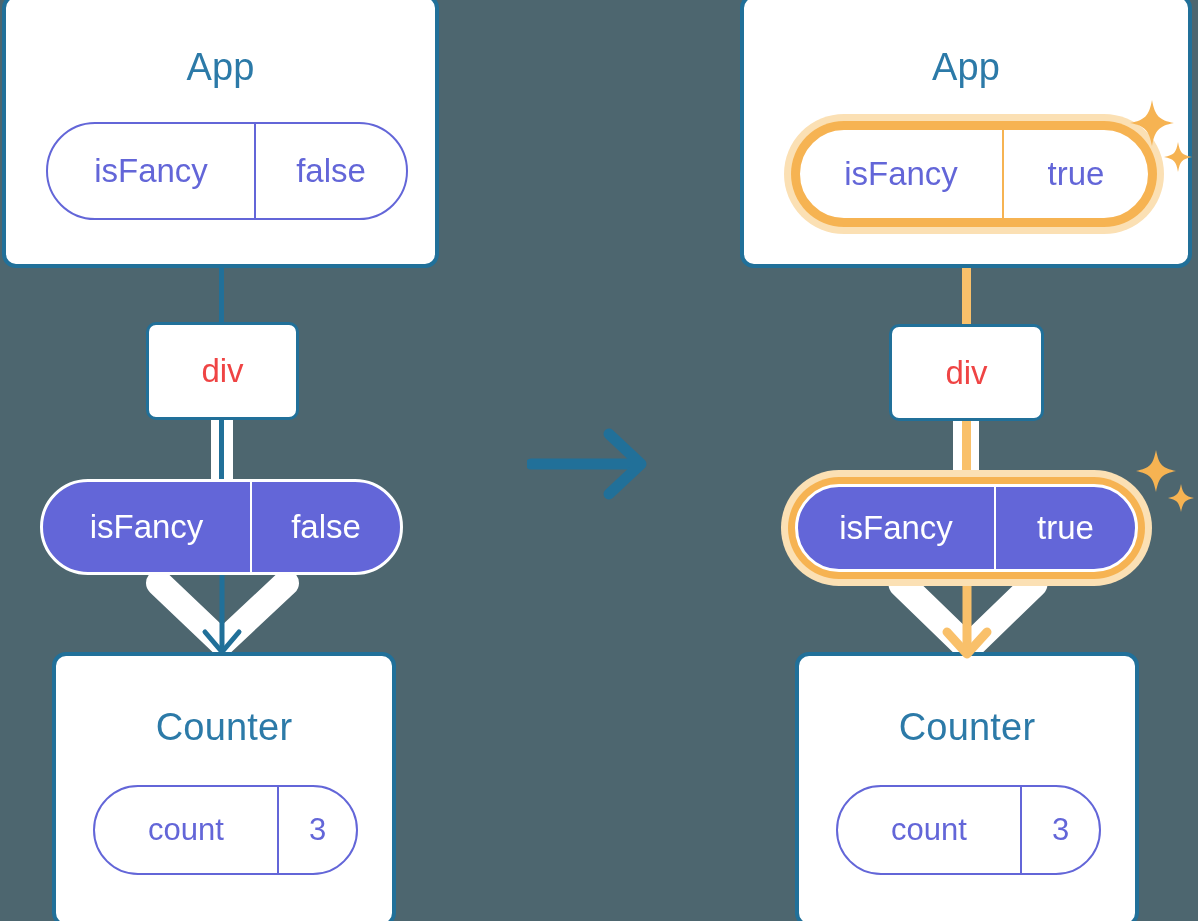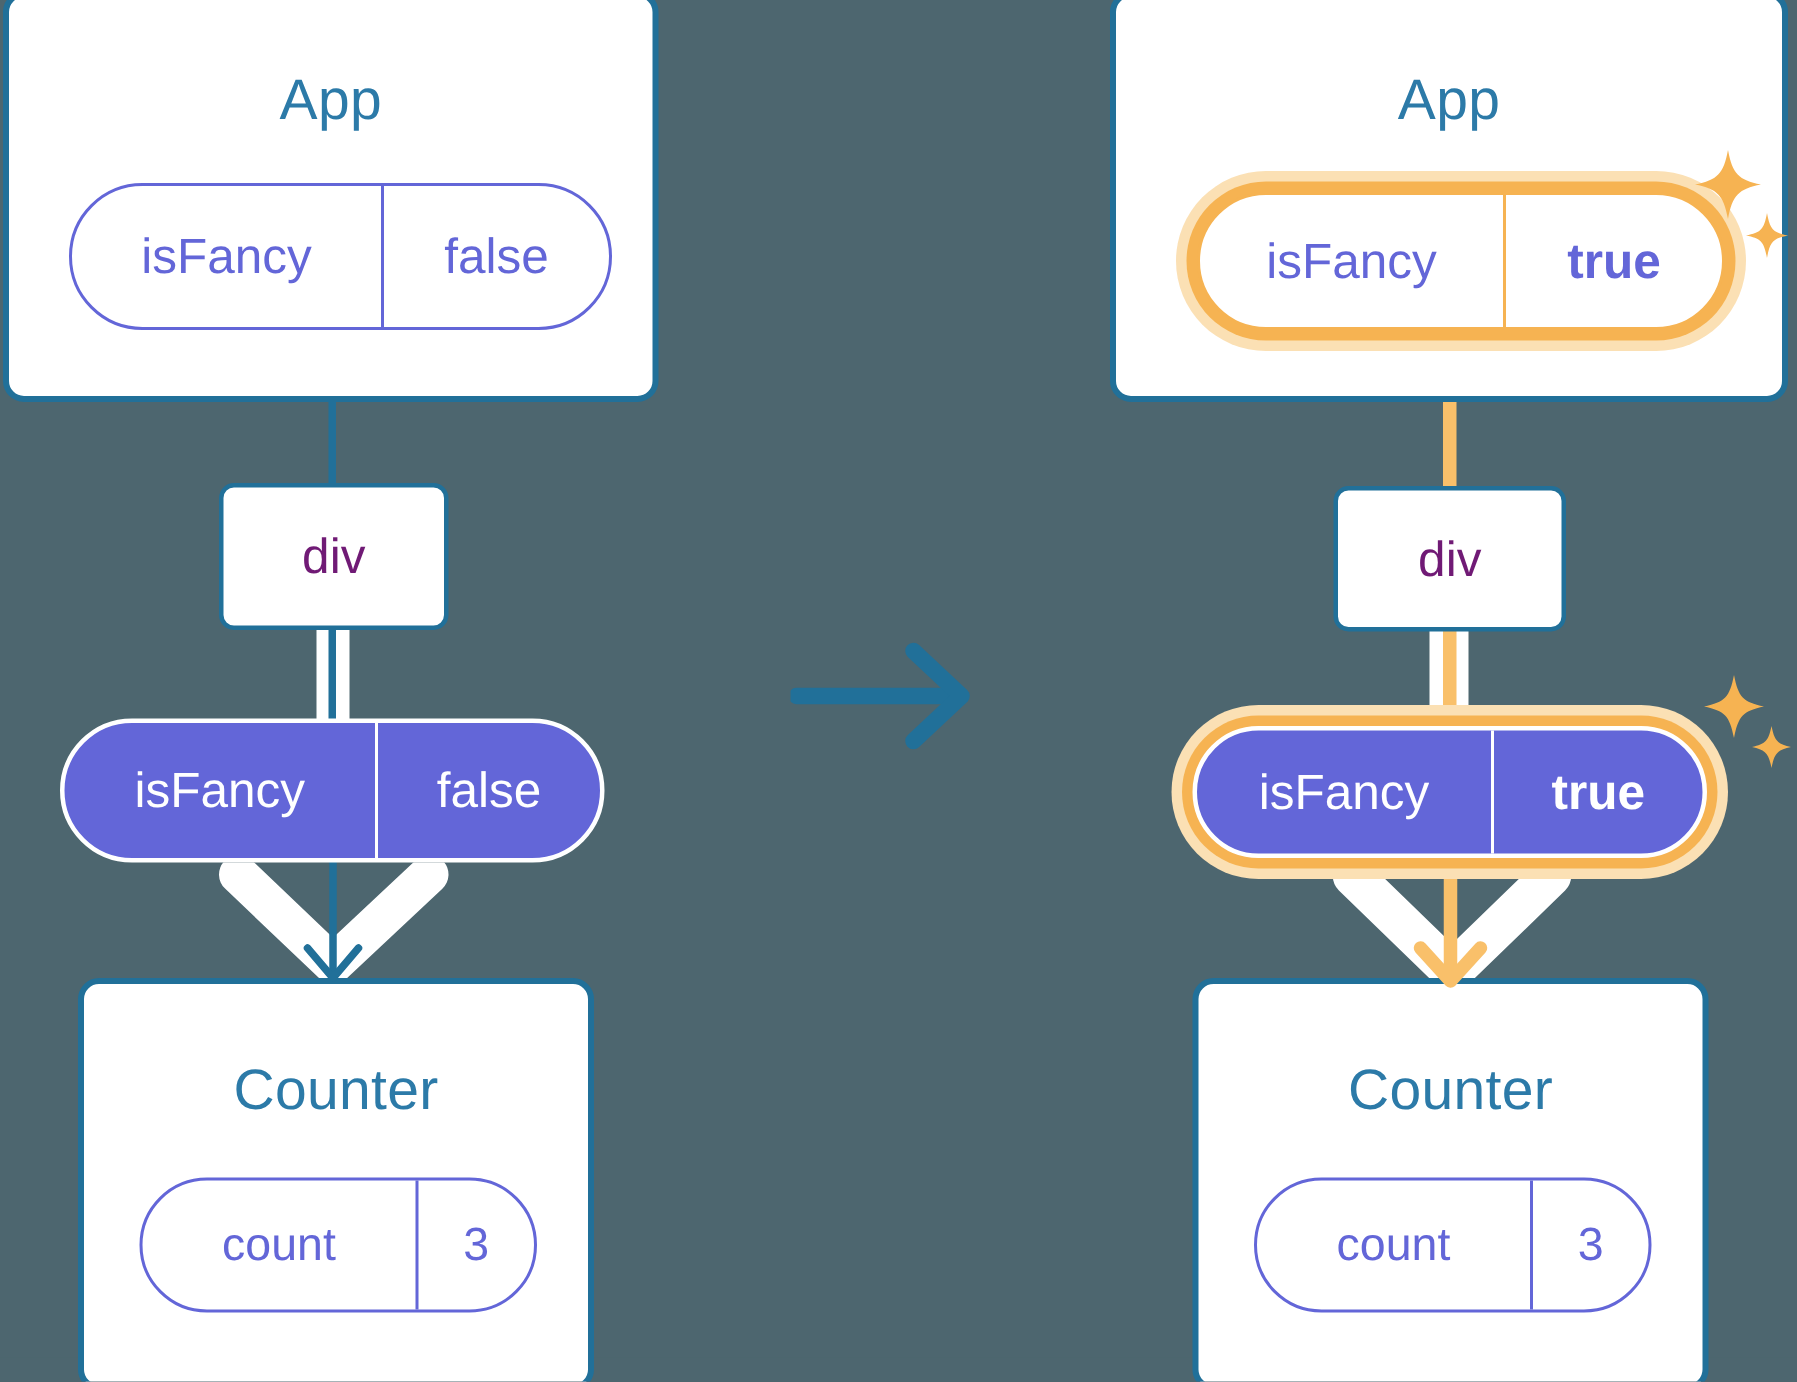"true" .bold-val { font-weight: bold -> normal }
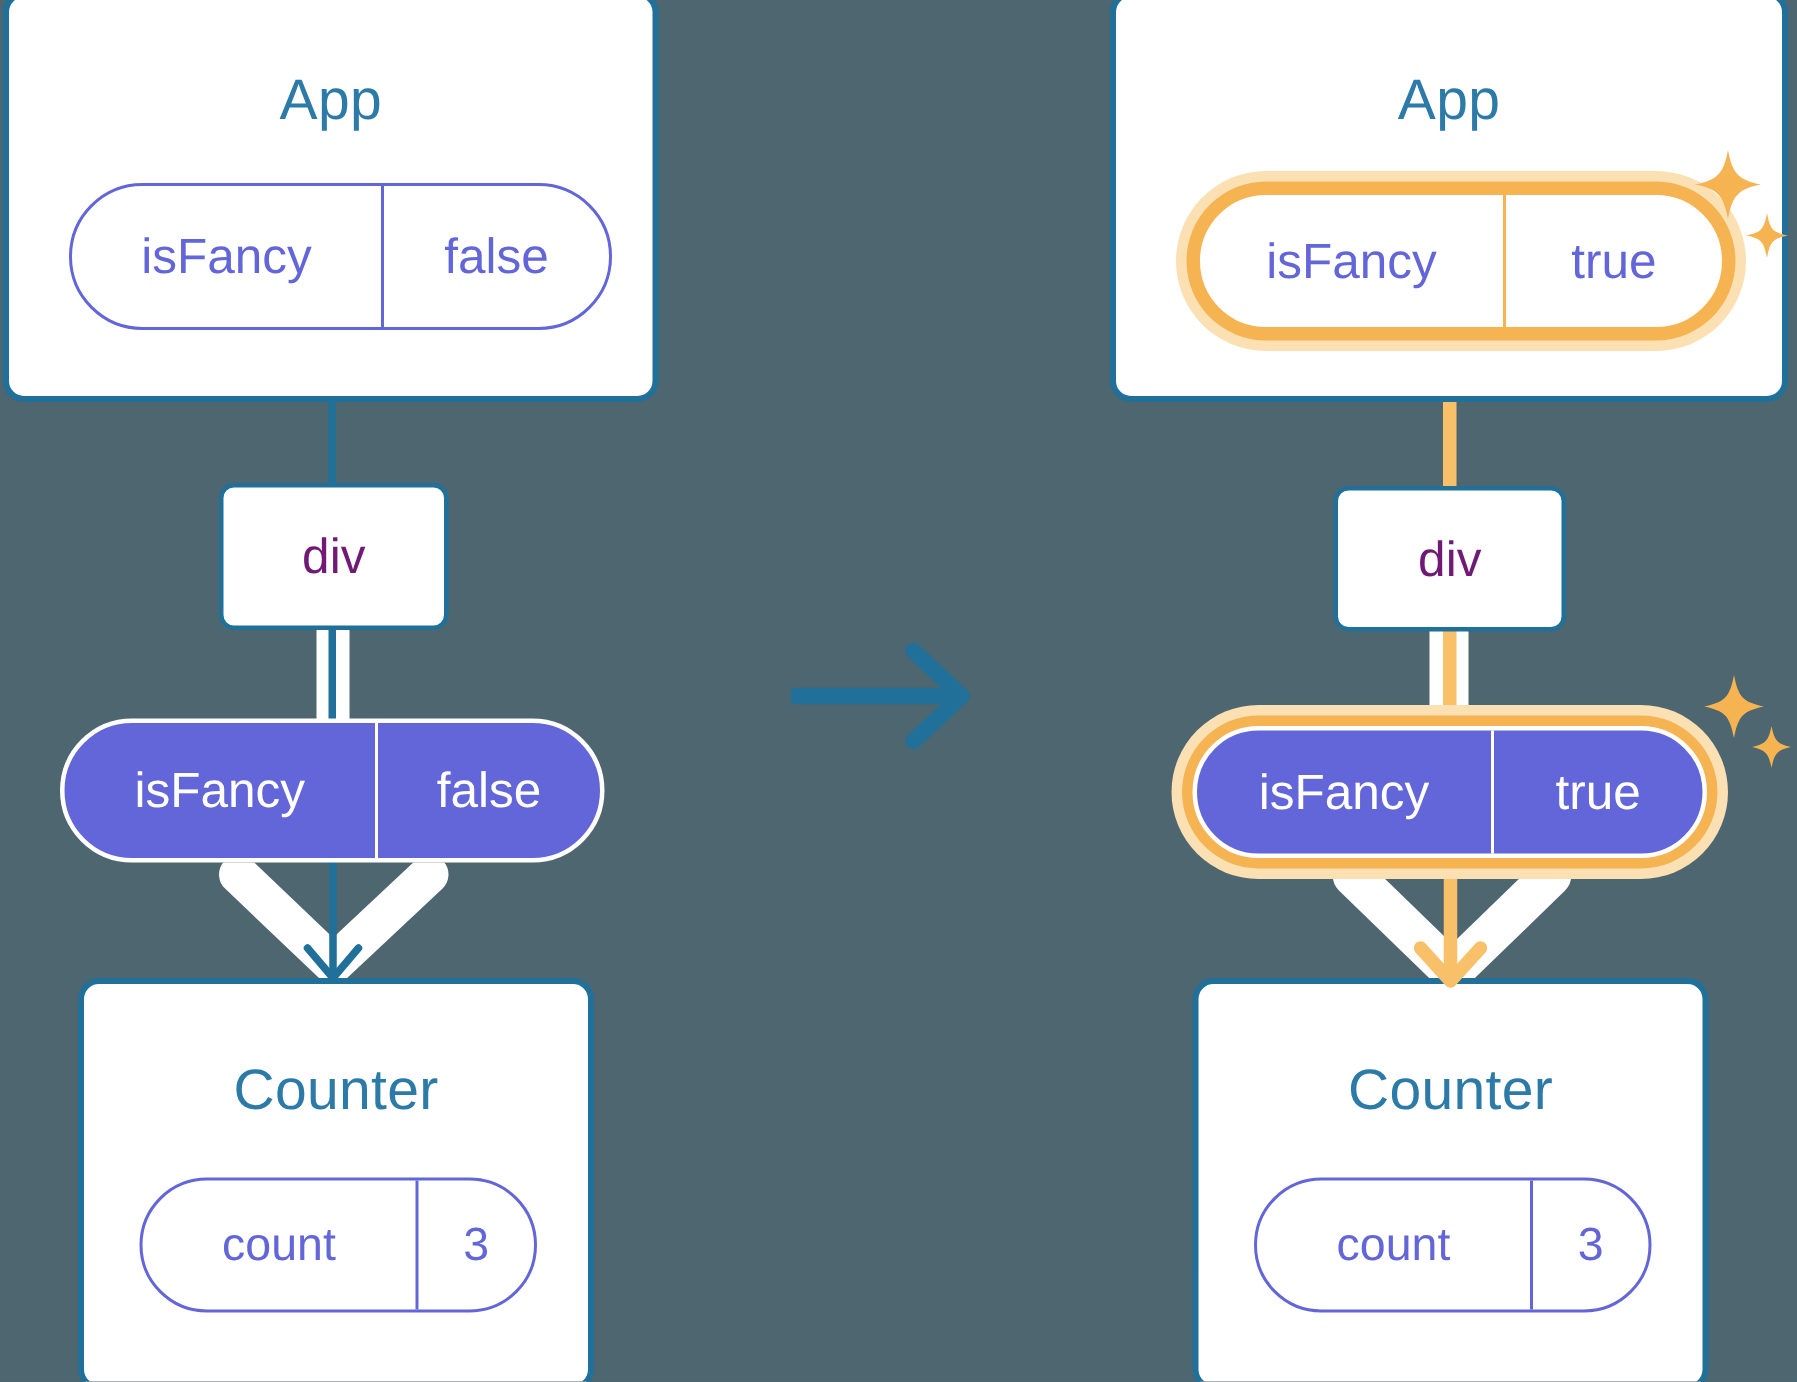"div" .dom-box { color: #701a75 -> #ef4444 }
